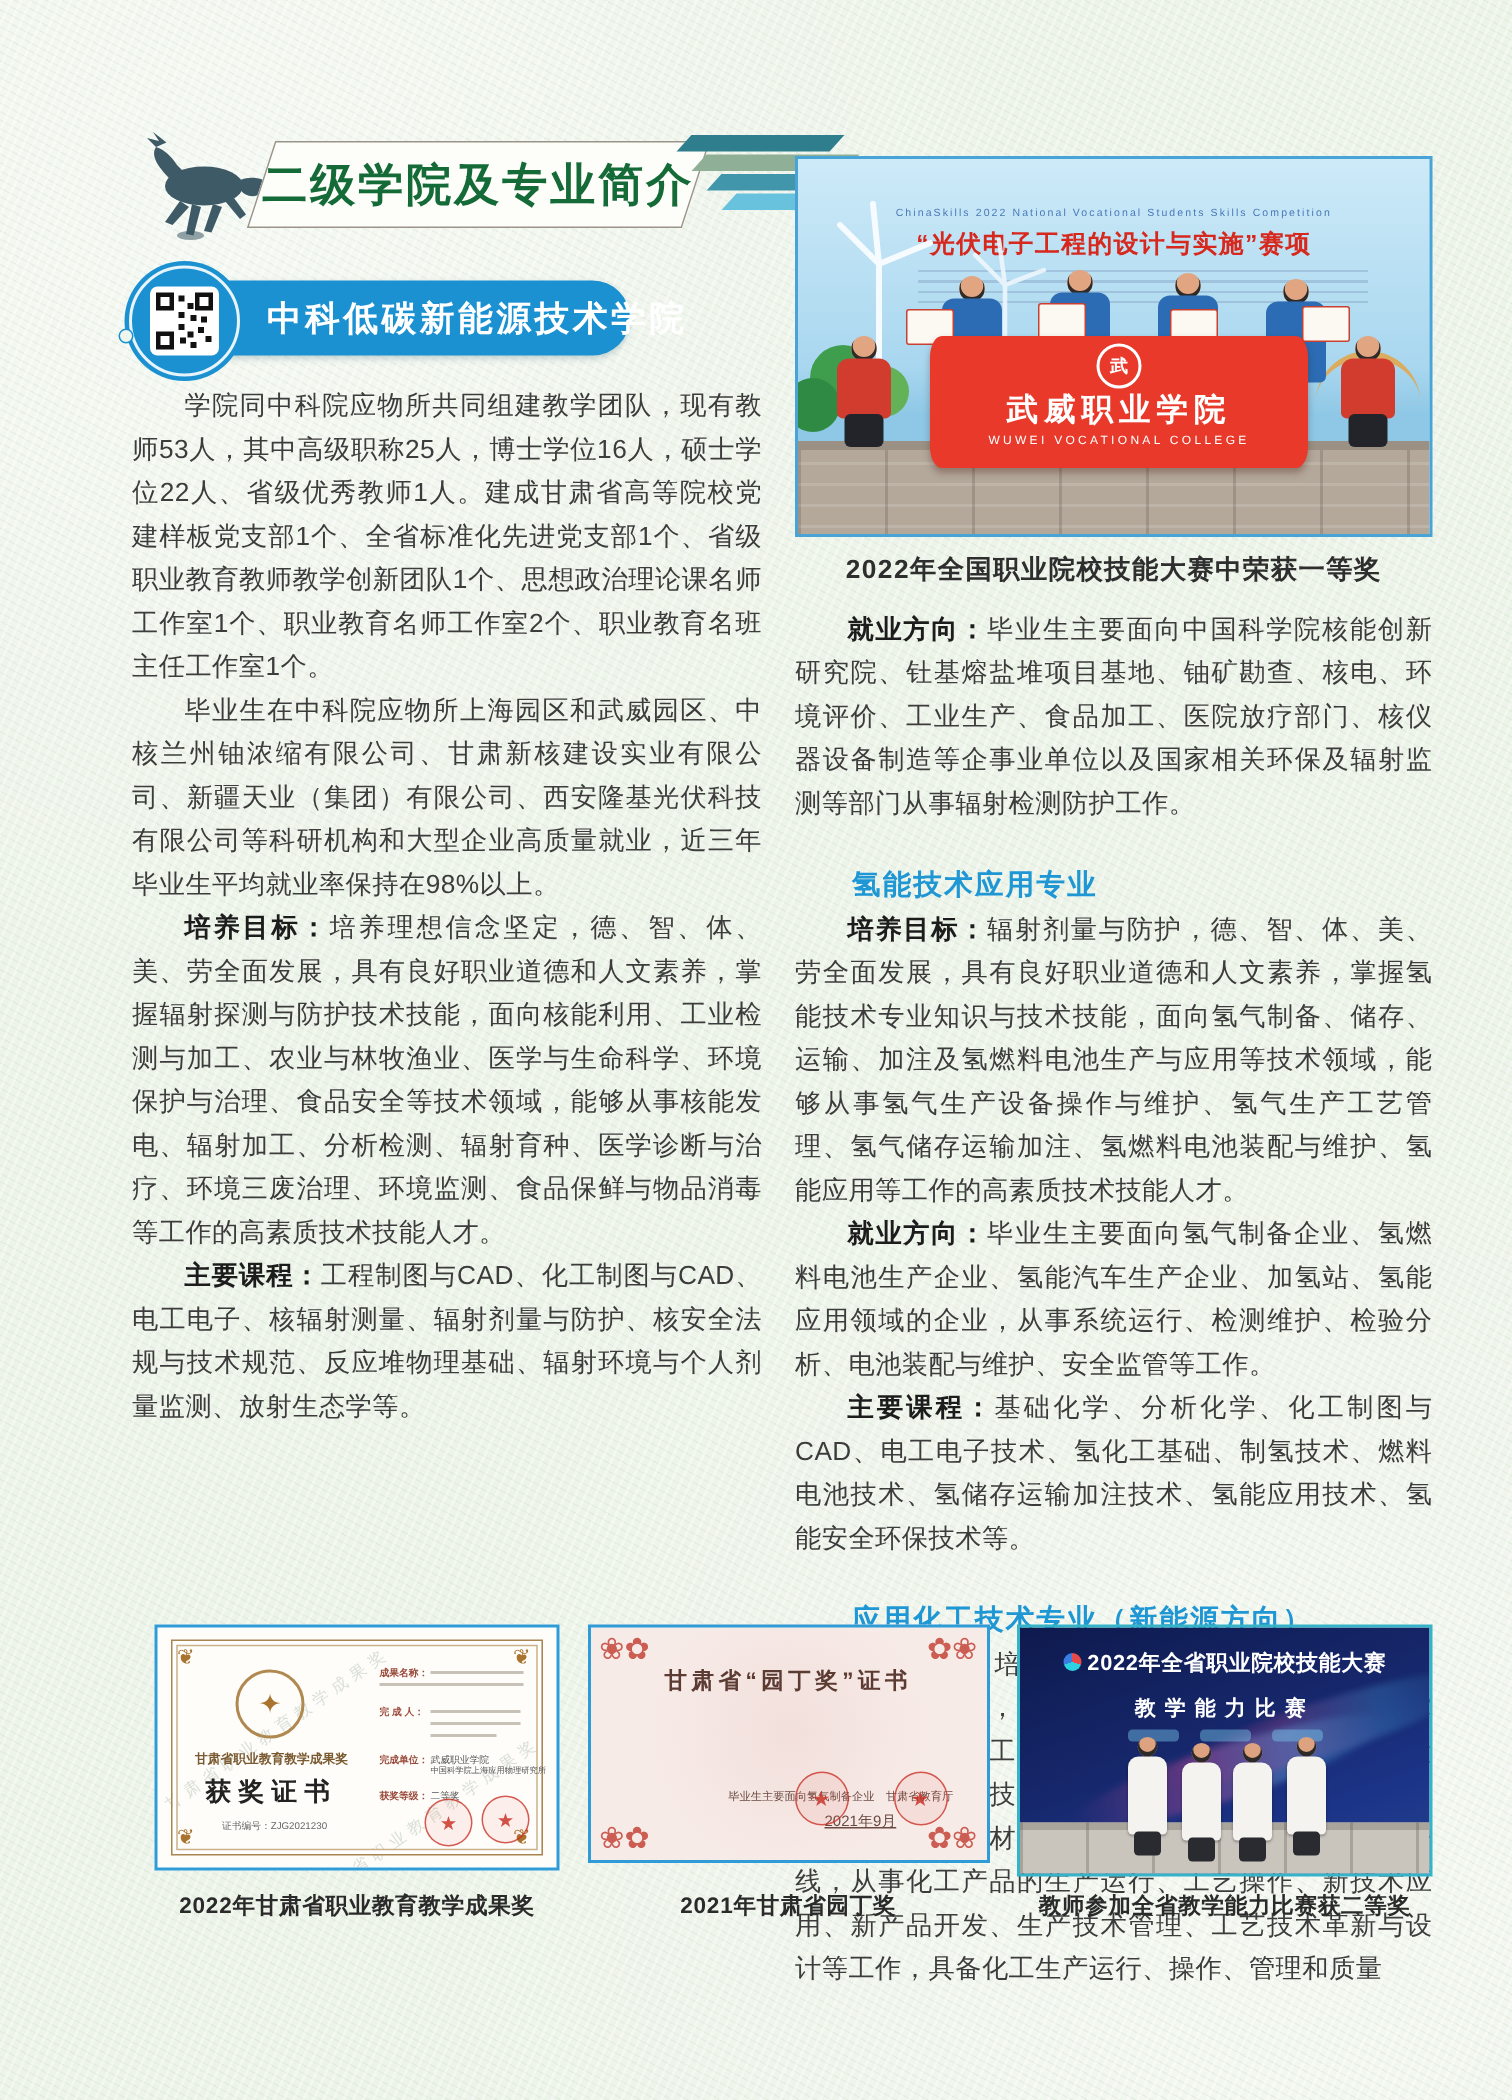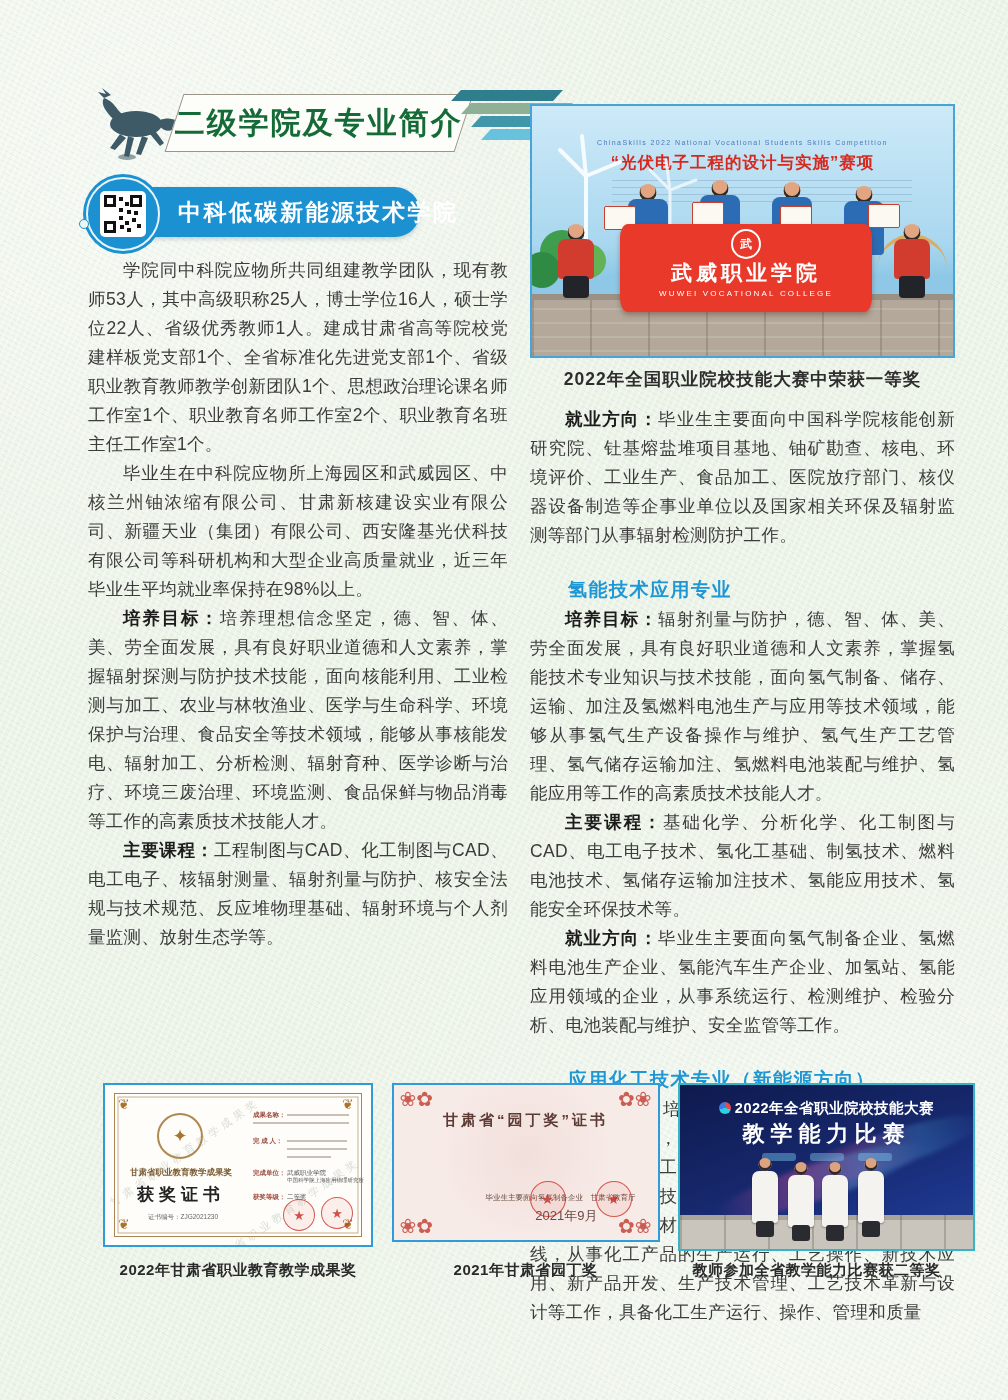"主要课程：基础化学、分析化学、化工制图与CAD、电工电子技术、氢化工基础、制氢技" p { order: before "就业方向：毕业生主要面向氢气制备企业、氢燃料电池生产企业、氢能汽车生产企业、加氢" -> after "就业方向：毕业生主要面向氢气制备企业、氢燃料电池生产企业、氢能汽车生产企业、加氢" }
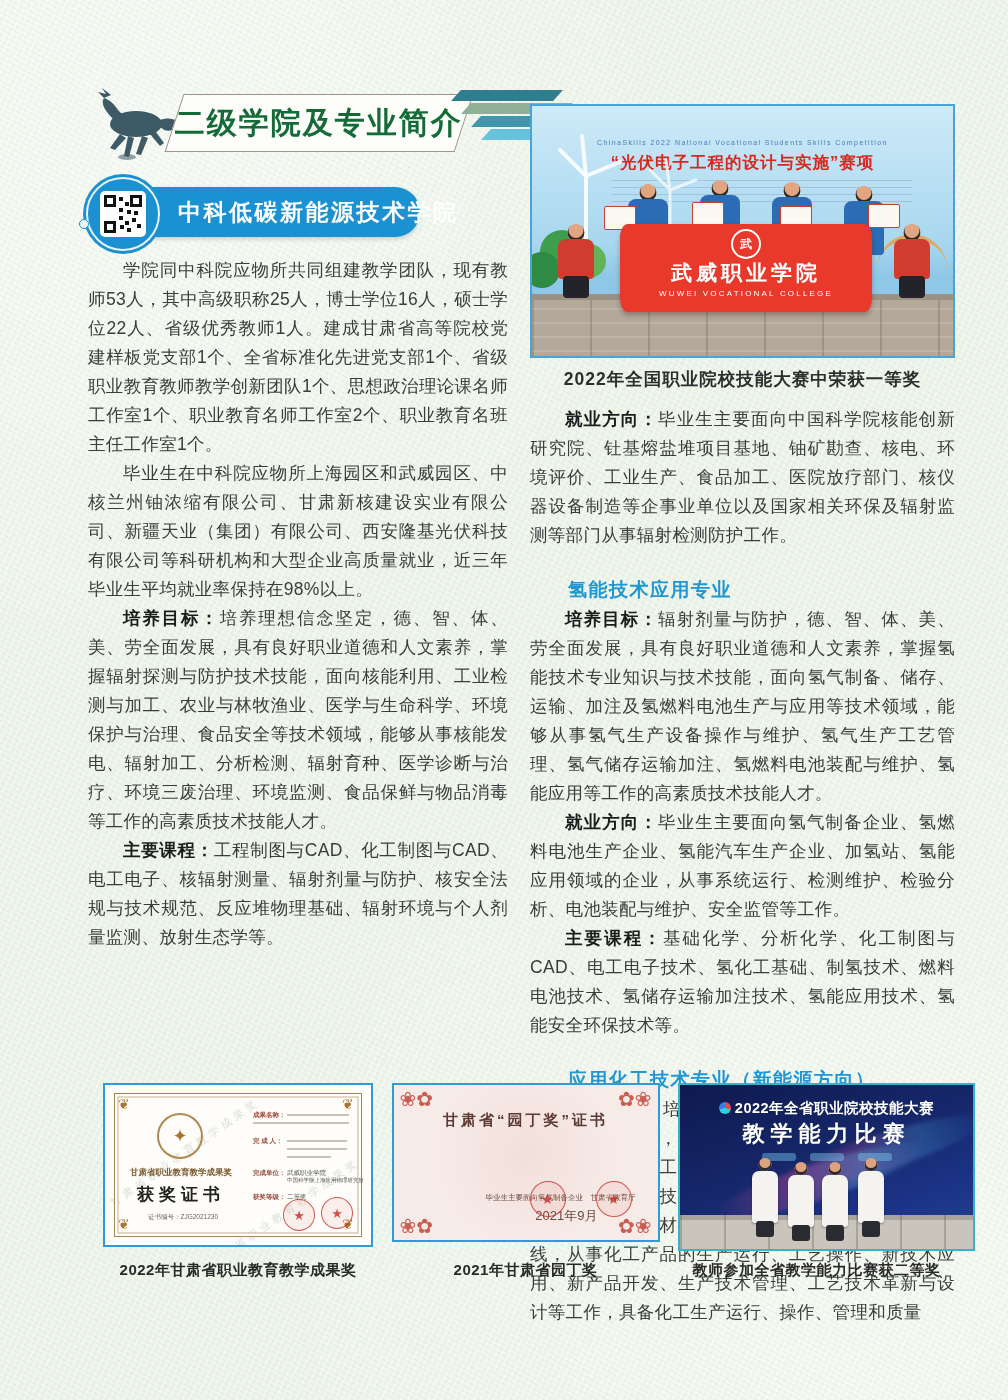"2022年全省职业院校技能大赛" .photo3 { padding-left: 20px -> none }
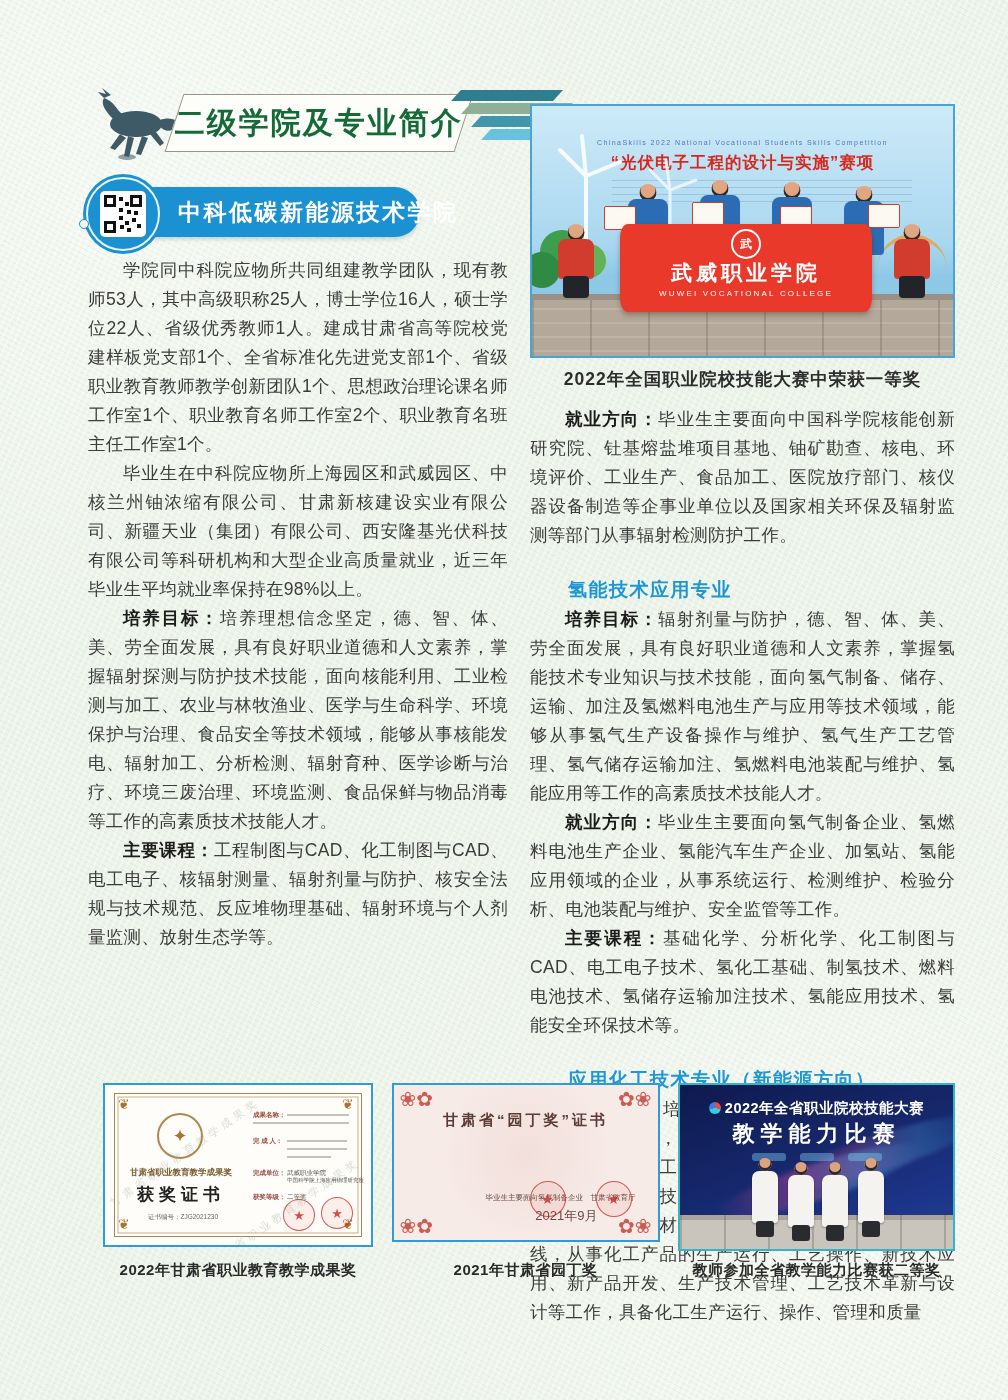"教学能力比赛" .p3-line2 { font-size: 22px -> 14px; top: 34px -> 45px }
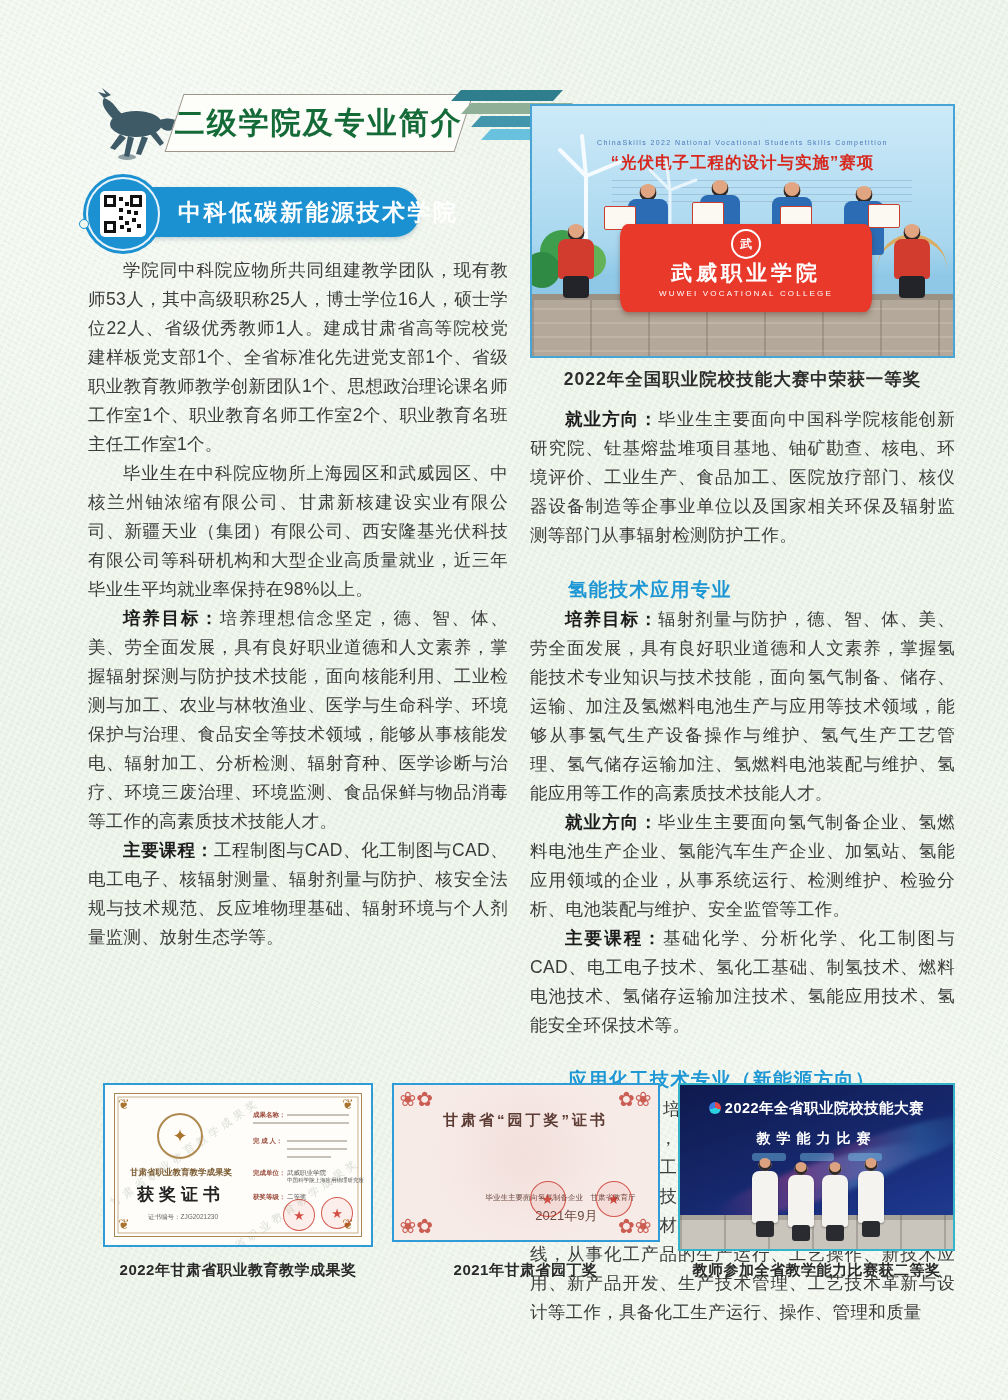"2021年9月" .cert2-date { font-size: 13px -> 10px; text-decoration: none -> underline }
